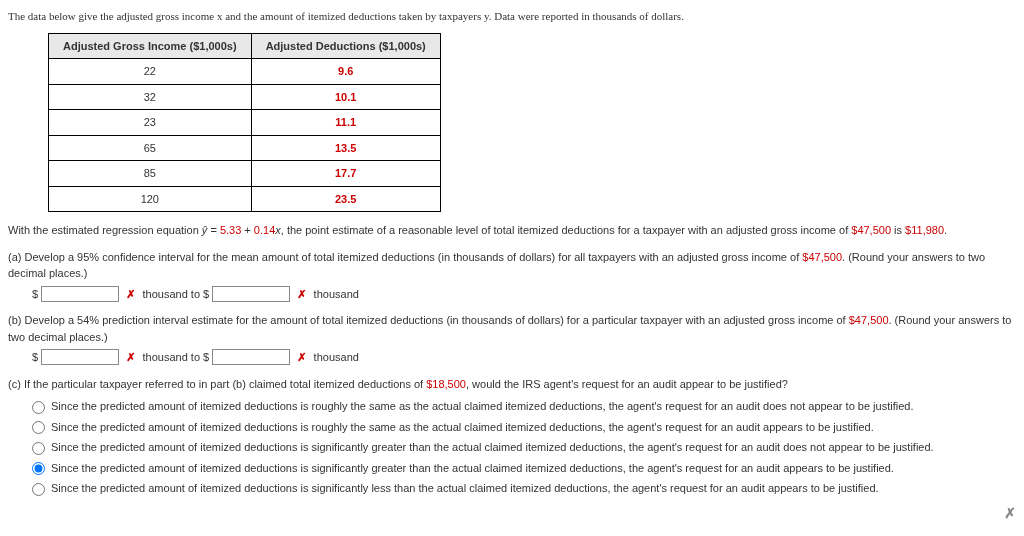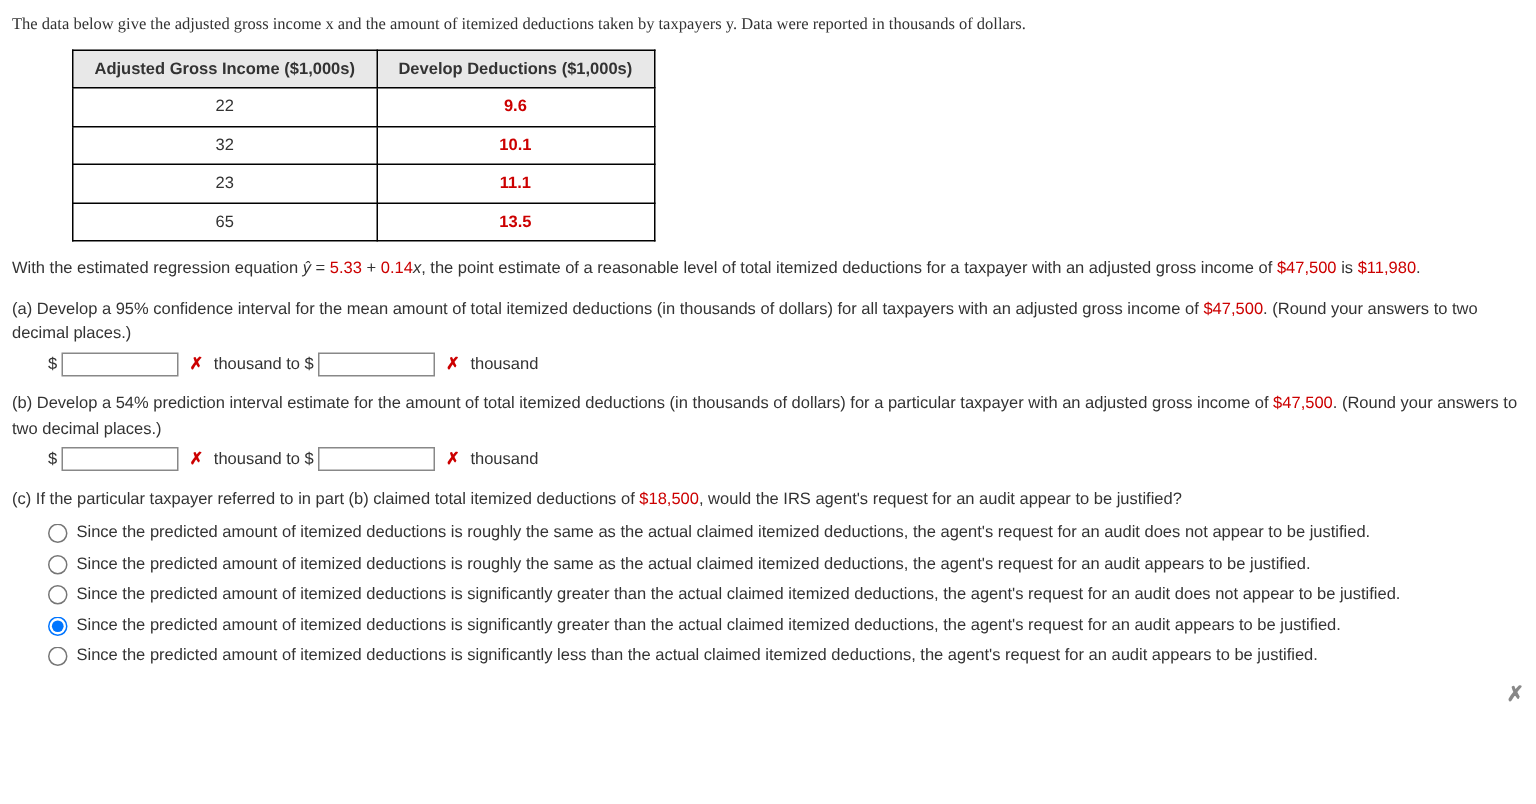"Develop Deductions ($1,000s)" th { text: Develop -> Adjusted }
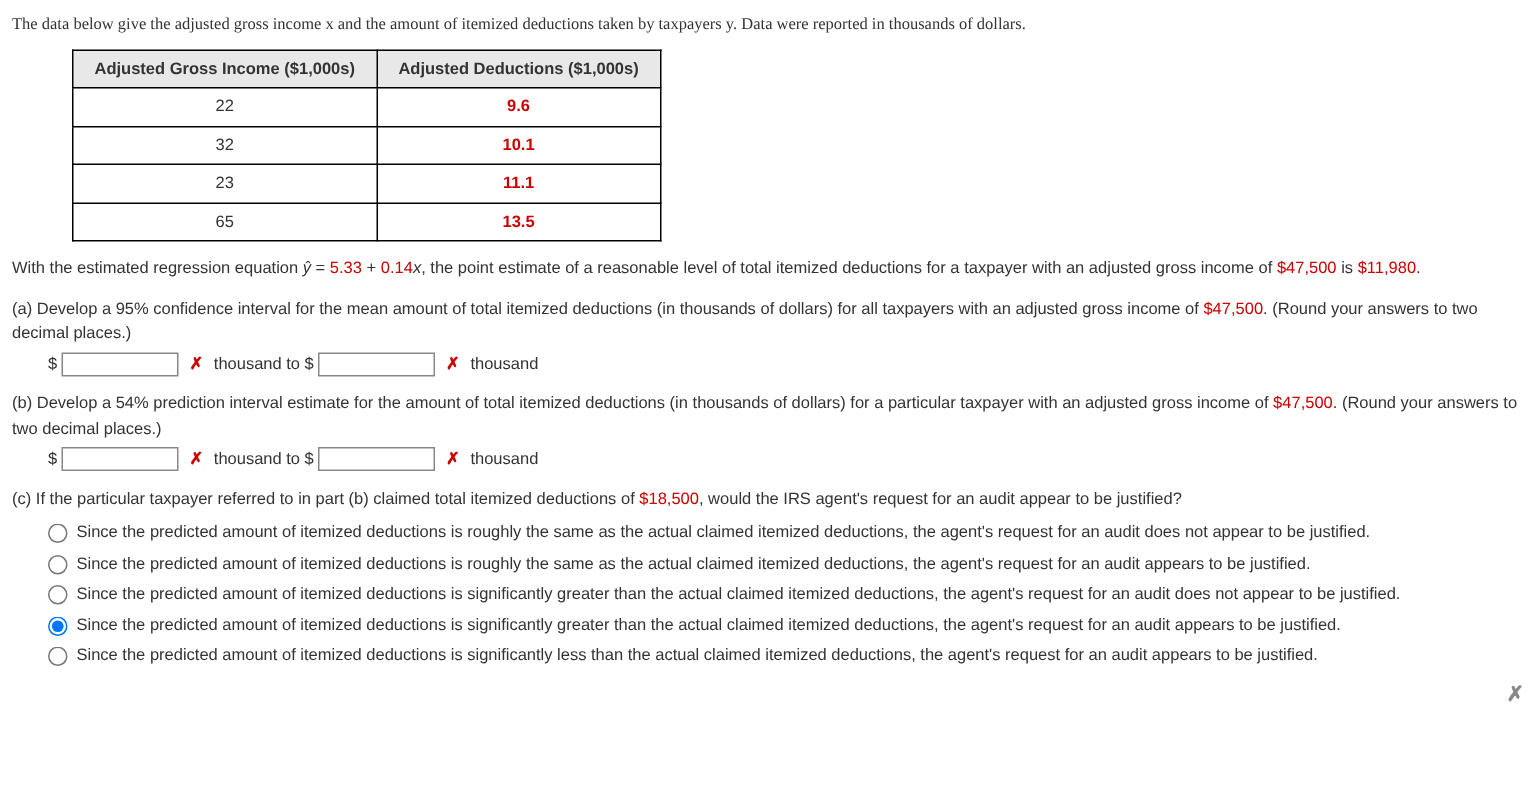"85" tr { html: none -> <tr> <td>85</td> <td>17.7</td> </tr> }
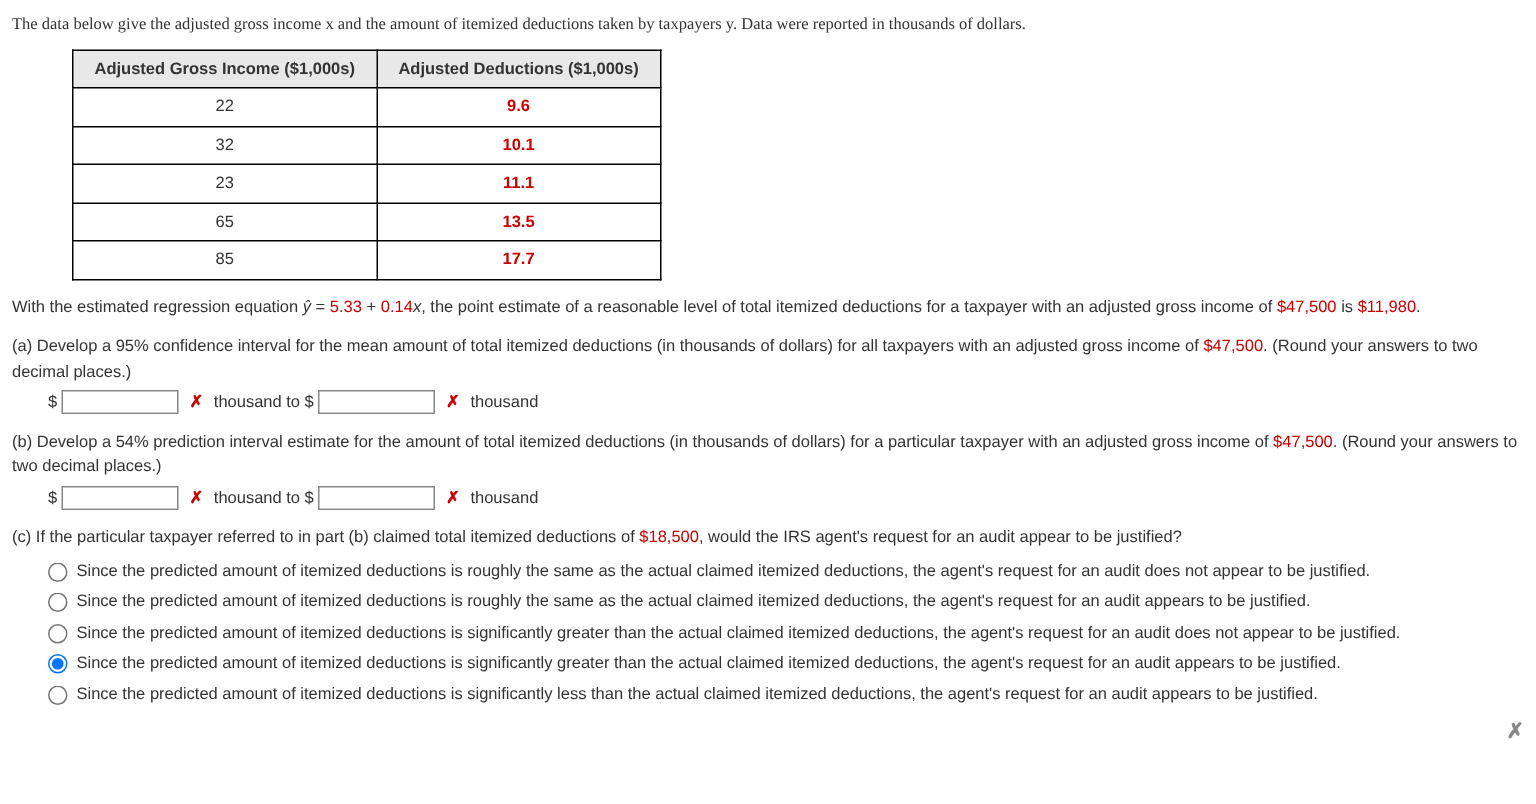"120" tr { html: none -> <tr> <td>120</td> <td>23.5</td> </tr> }
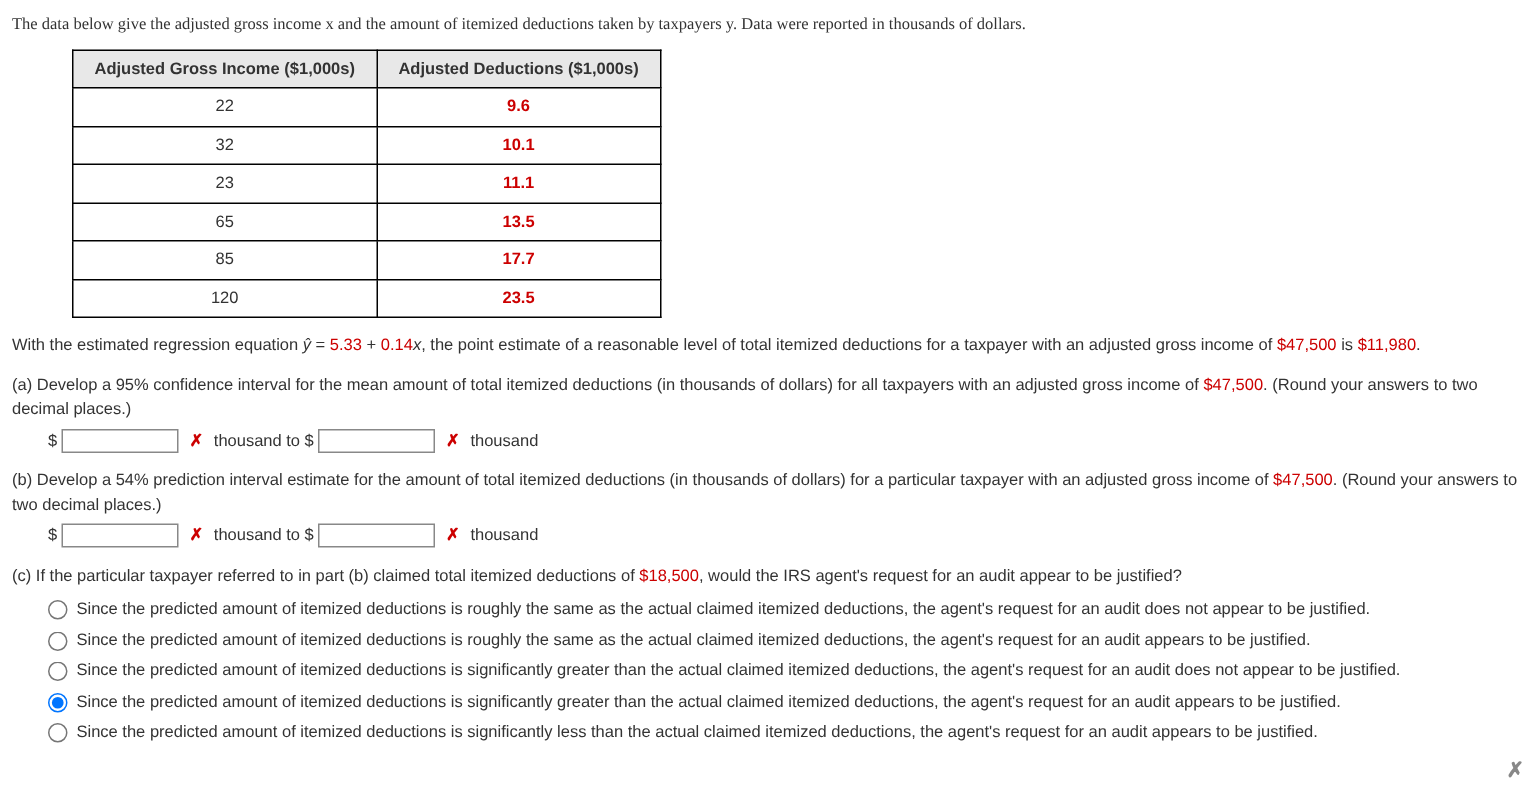"Since the predicted amount of" .radio-row { align-items: flex-start -> center }
